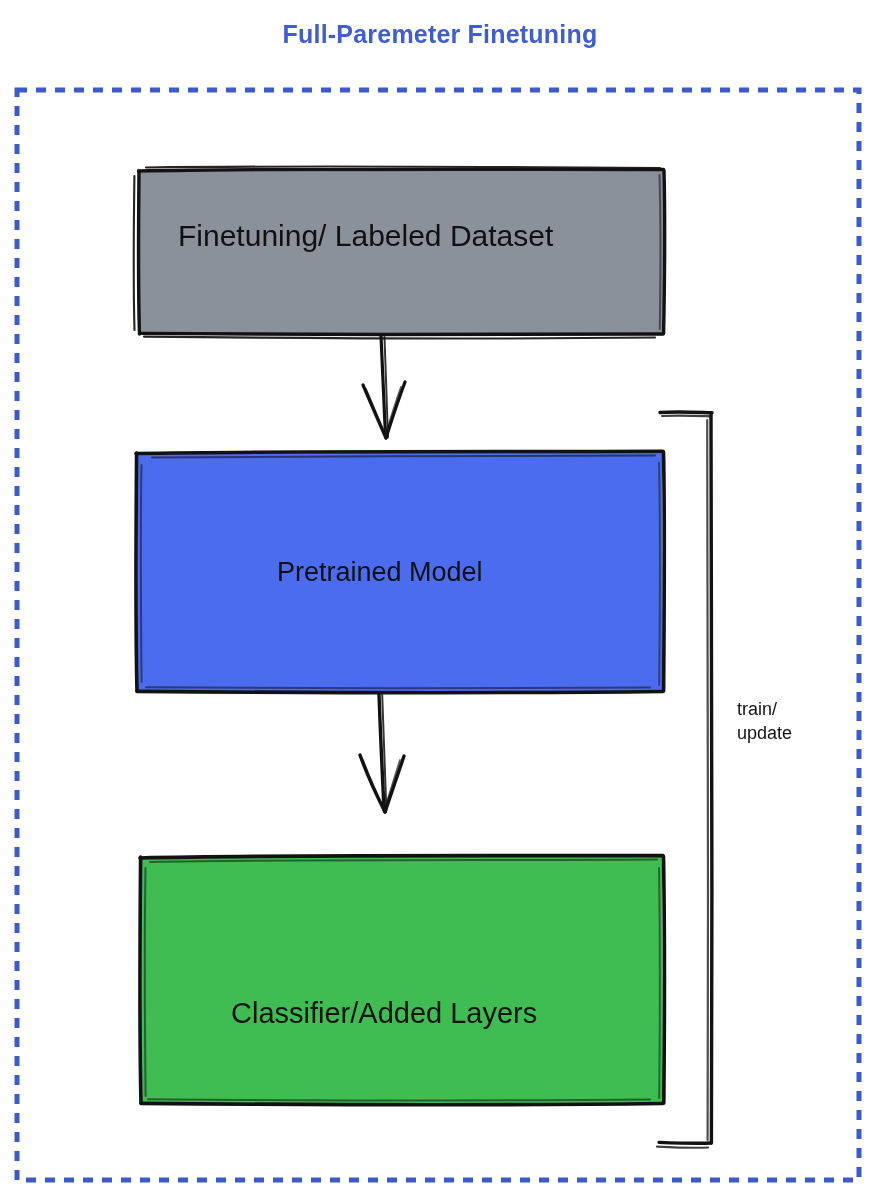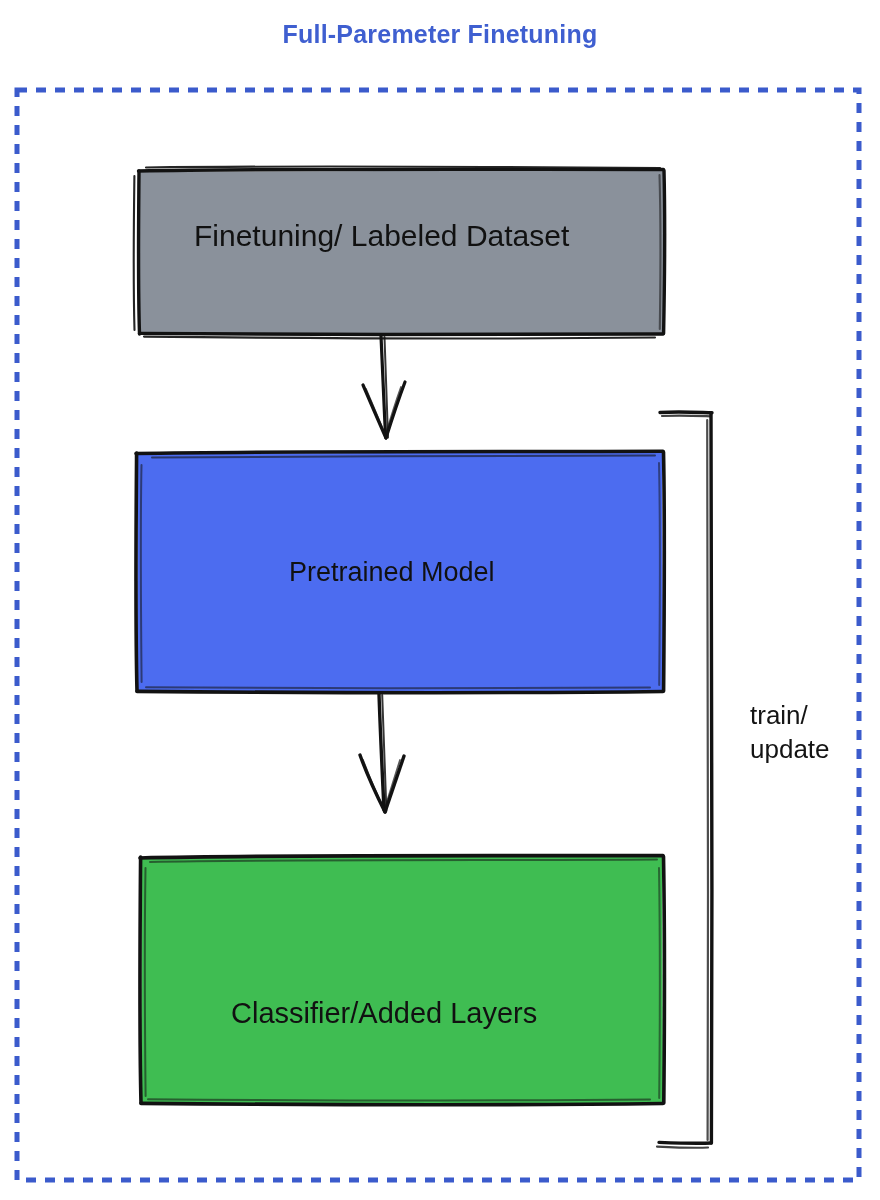"Finetuning/ Labeled Dataset" .node-label.gray-label { left: 194px -> 178px }
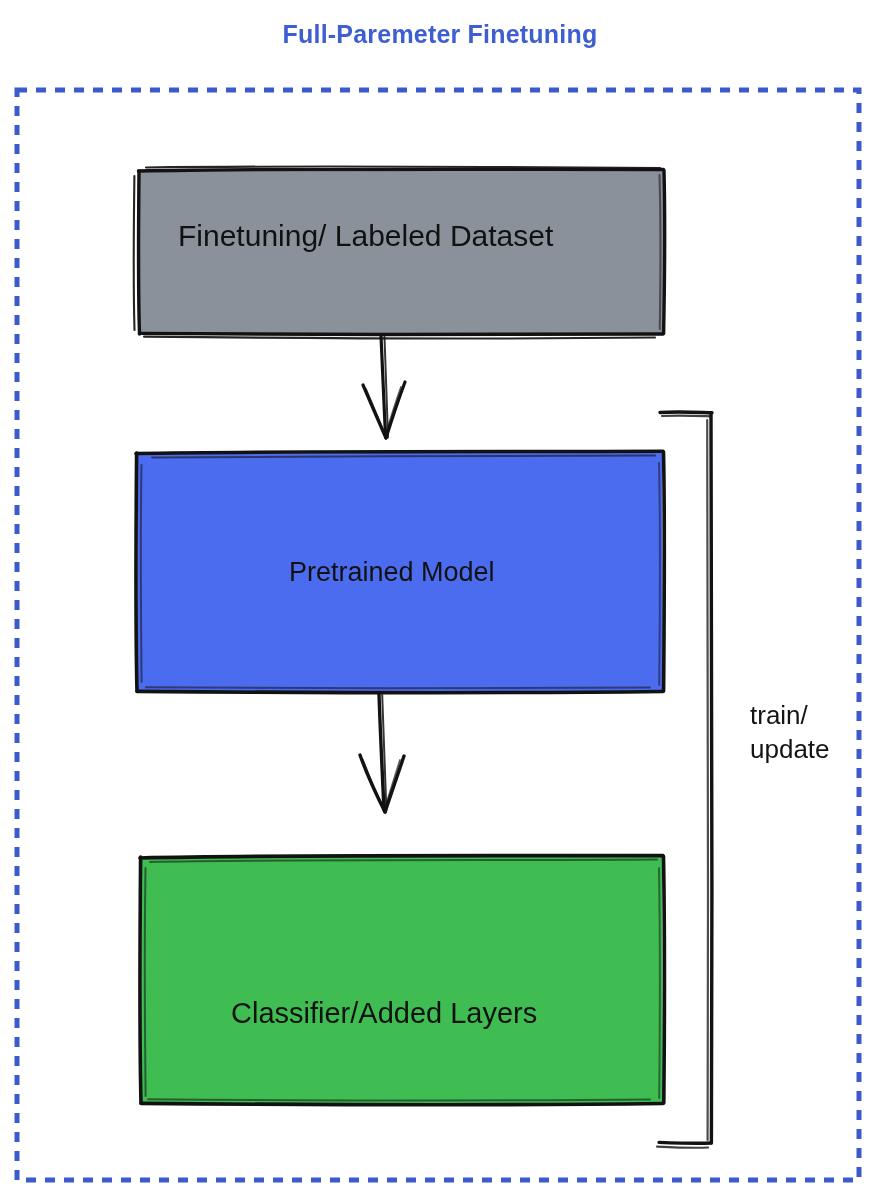"Pretrained Model" .node-label.blue-label { left: 289px -> 277px }
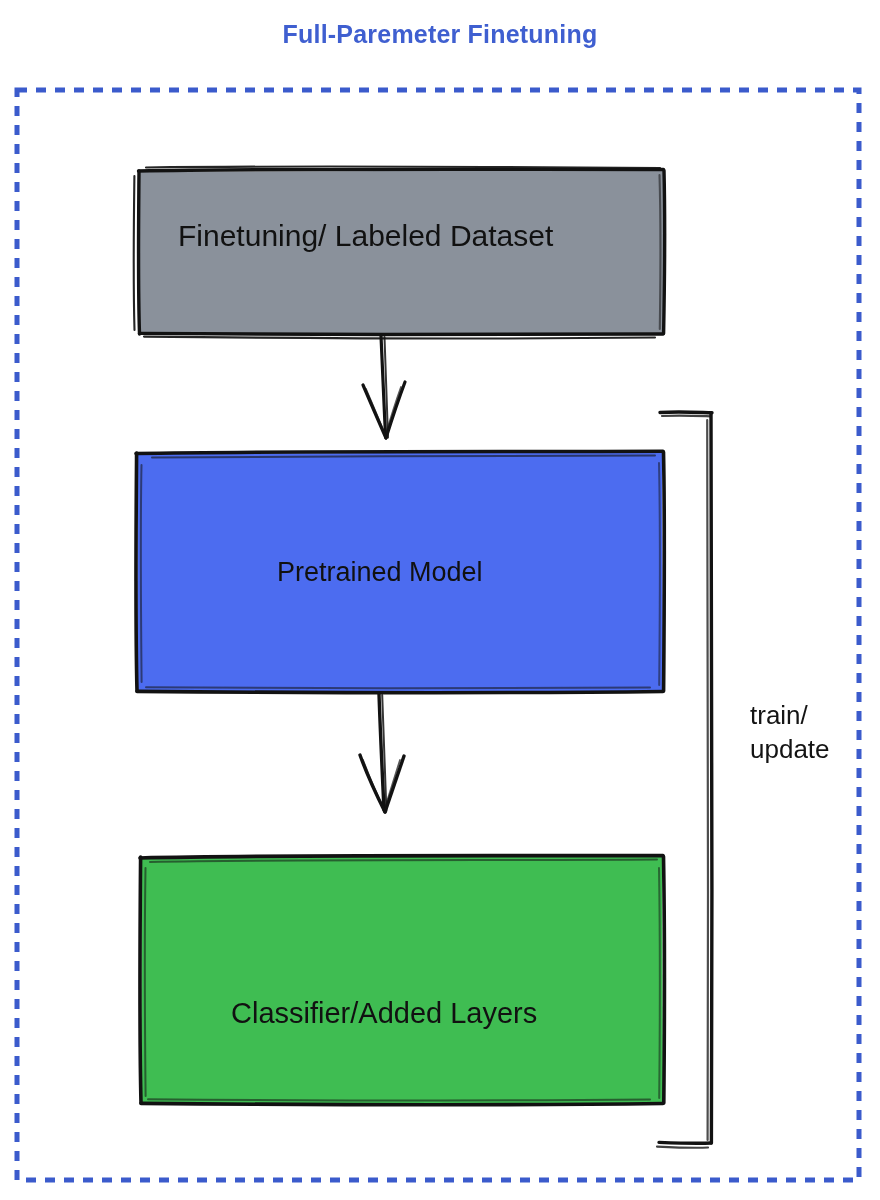"train/" .edge-label { font-size: 26px -> 18px; margin-left: 13px -> none }
